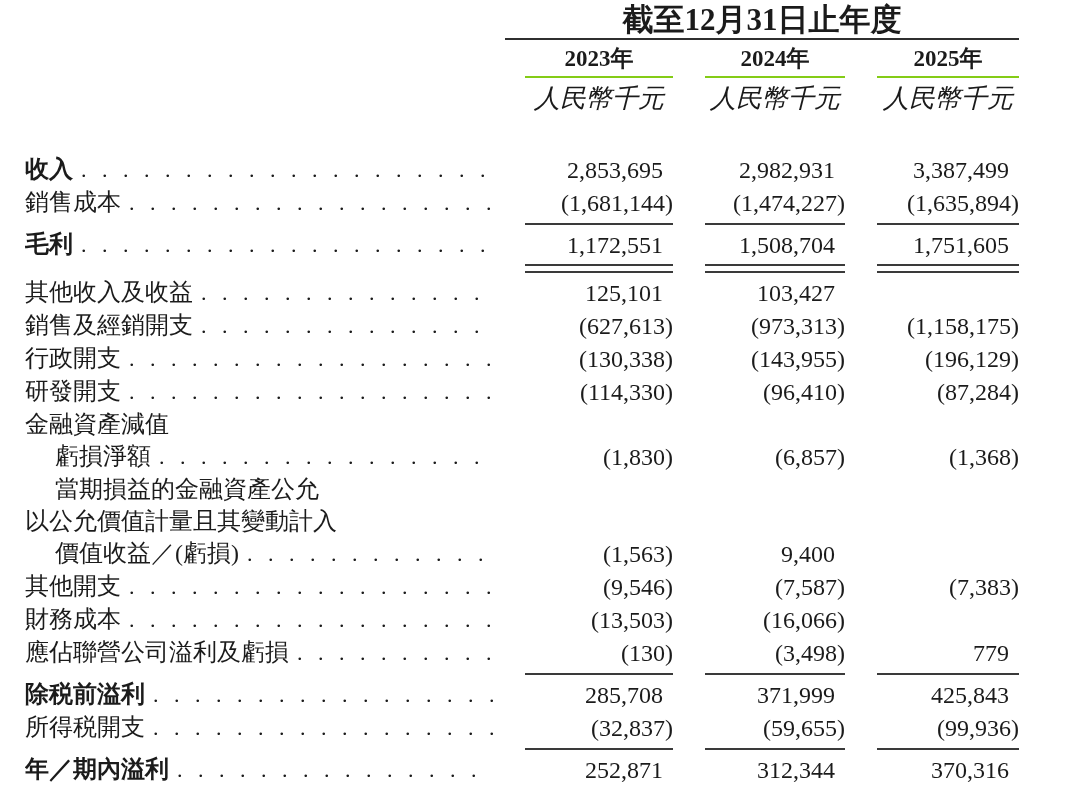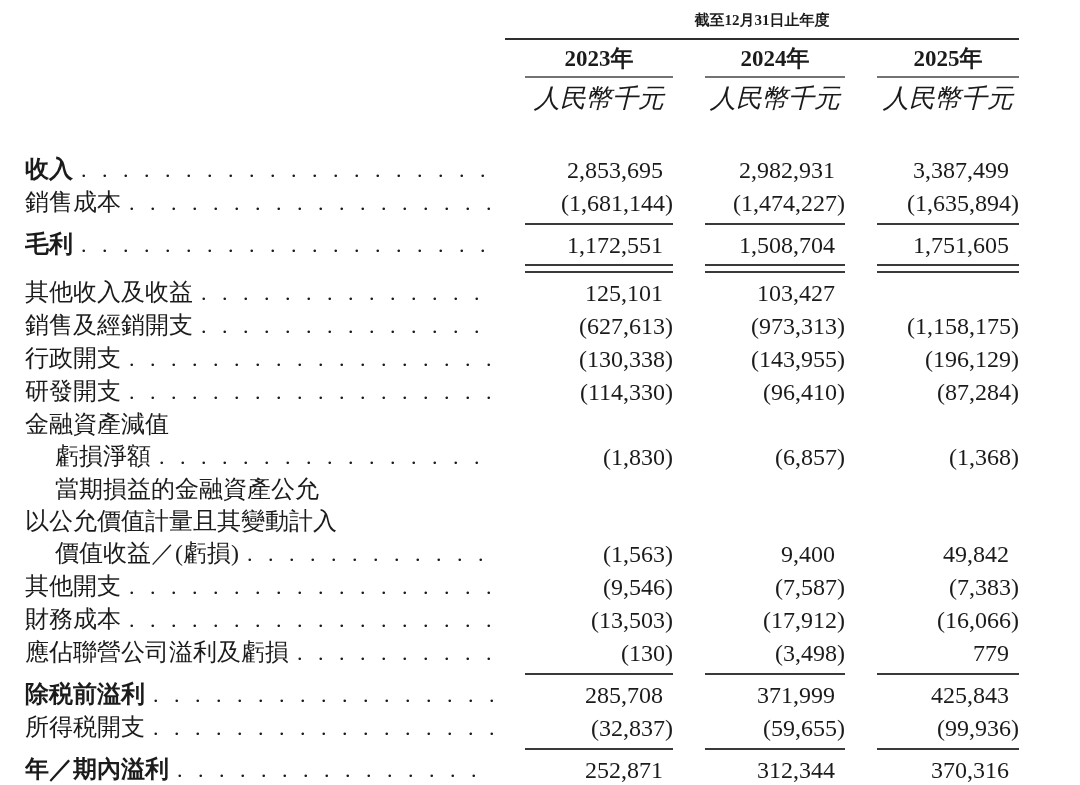"截至12月31日止年度" .period-cell { font-size: 15px -> 31px }
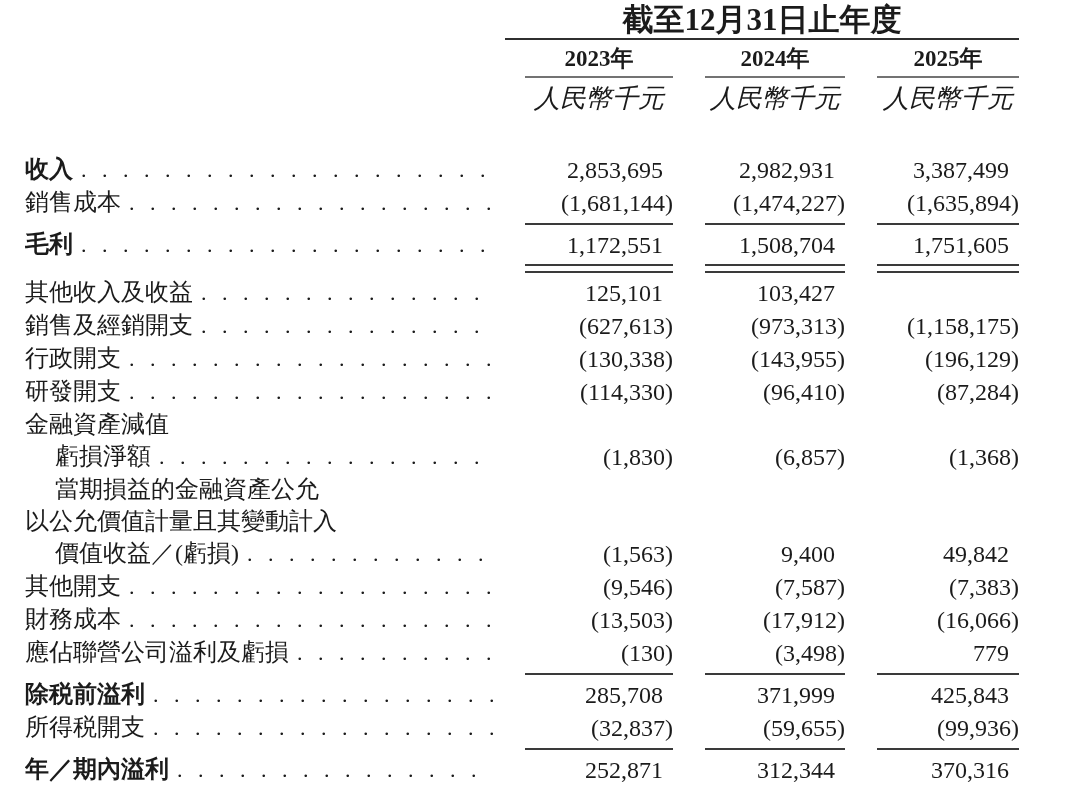"2023年" .year-inner { border-bottom: 2px solid #737373 -> 2px solid #84cc16 }
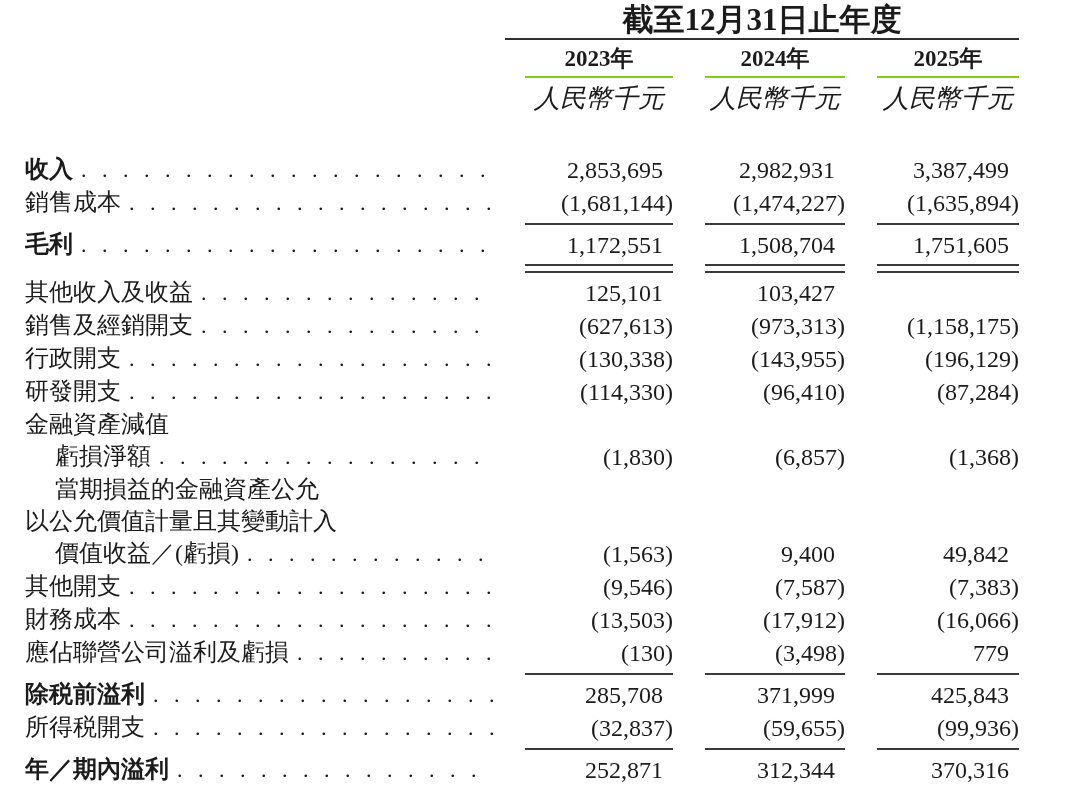"49,842" div.vcell { html: <div><span>49,842</span></div> -> none }
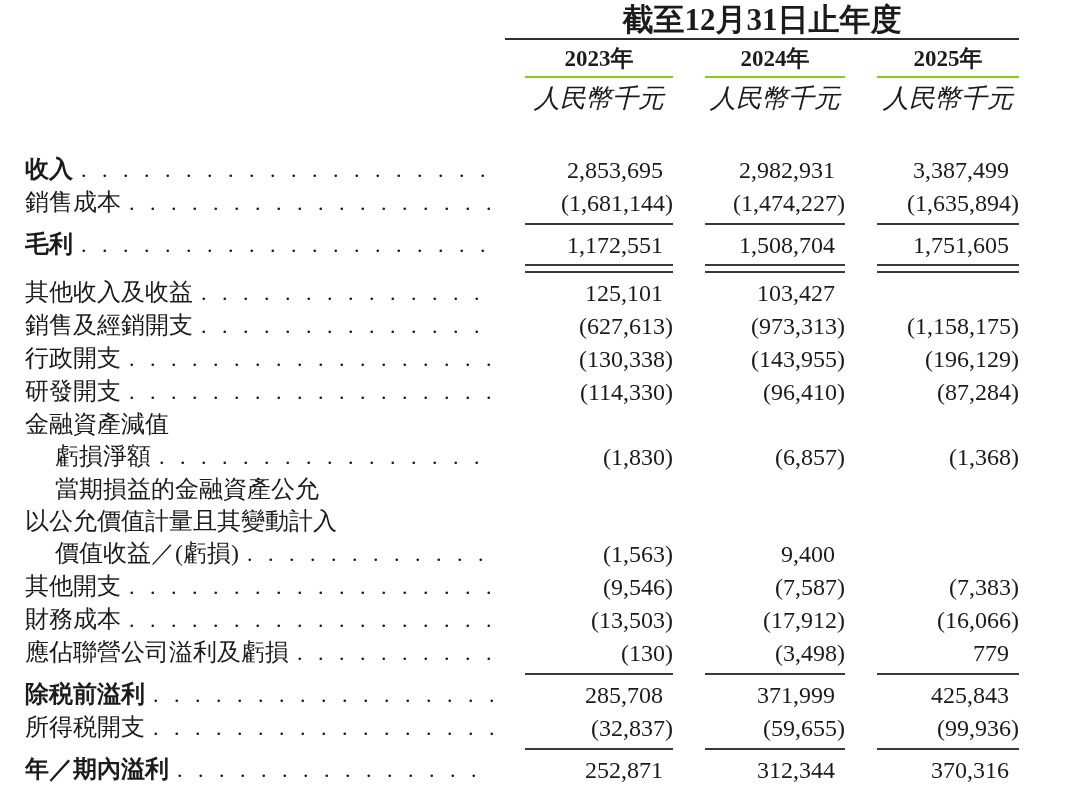"(17,912)" div.vcell { html: <div><span>(17,912)</span></div> -> none }
